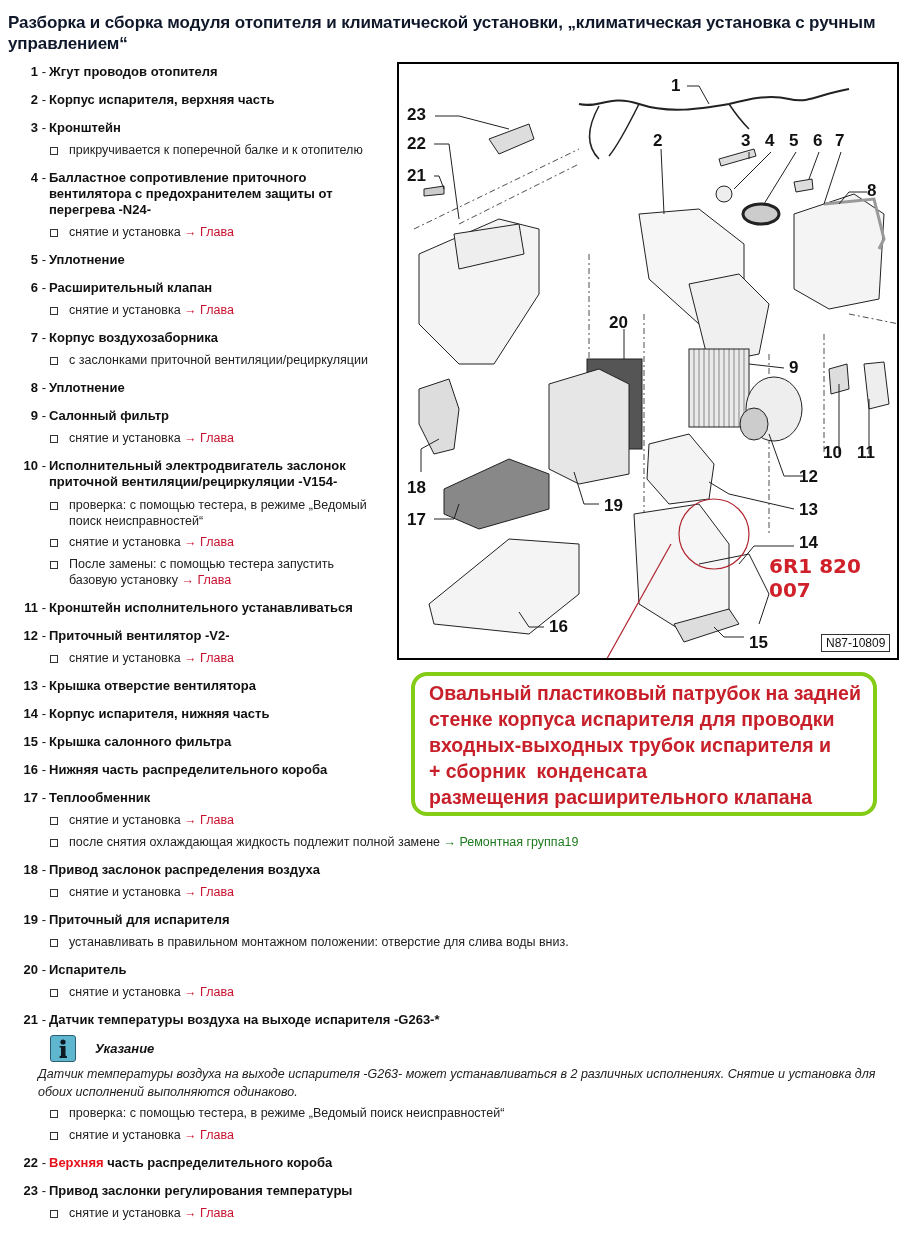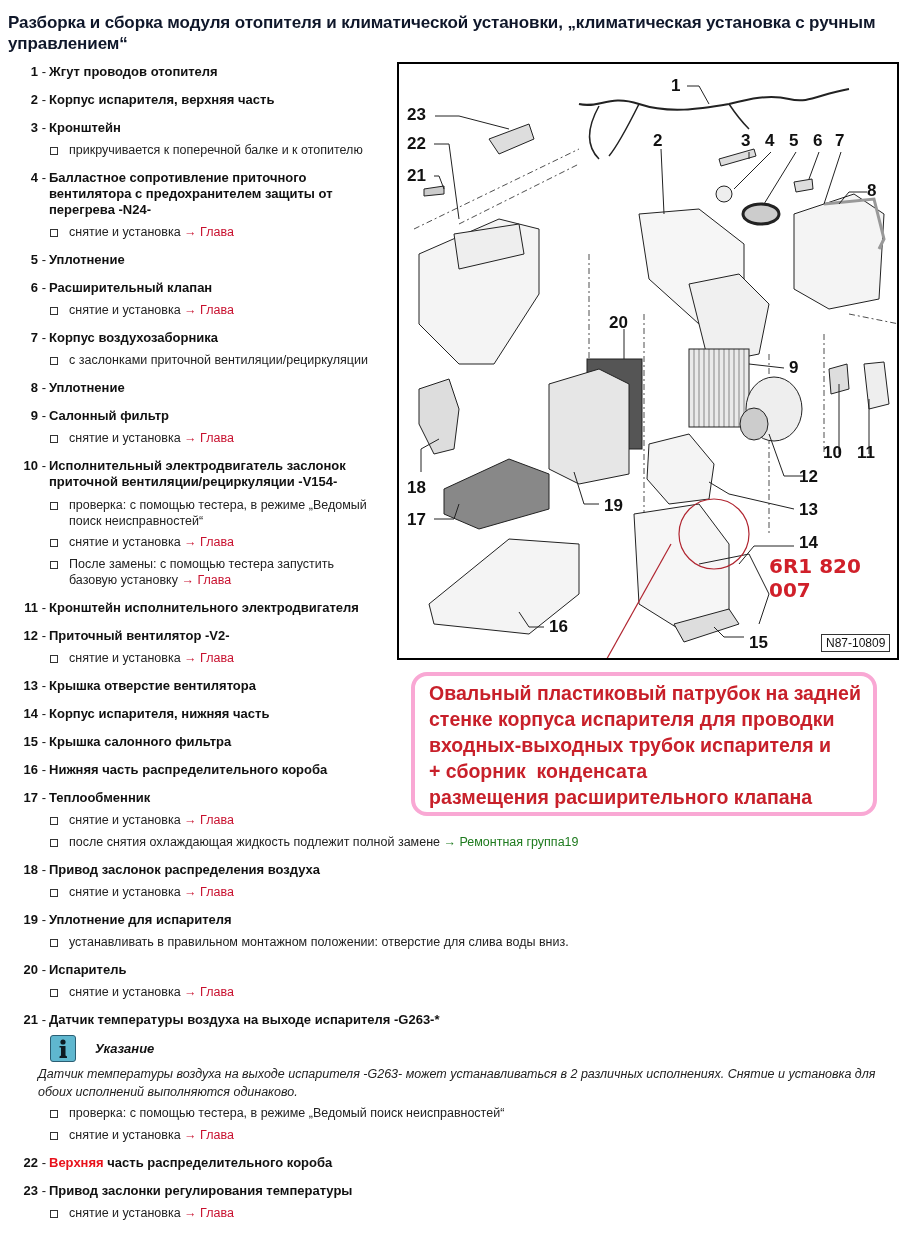"Кронштейн исполнительного" span.lbl { text: электродвигателя -> устанавливаться }
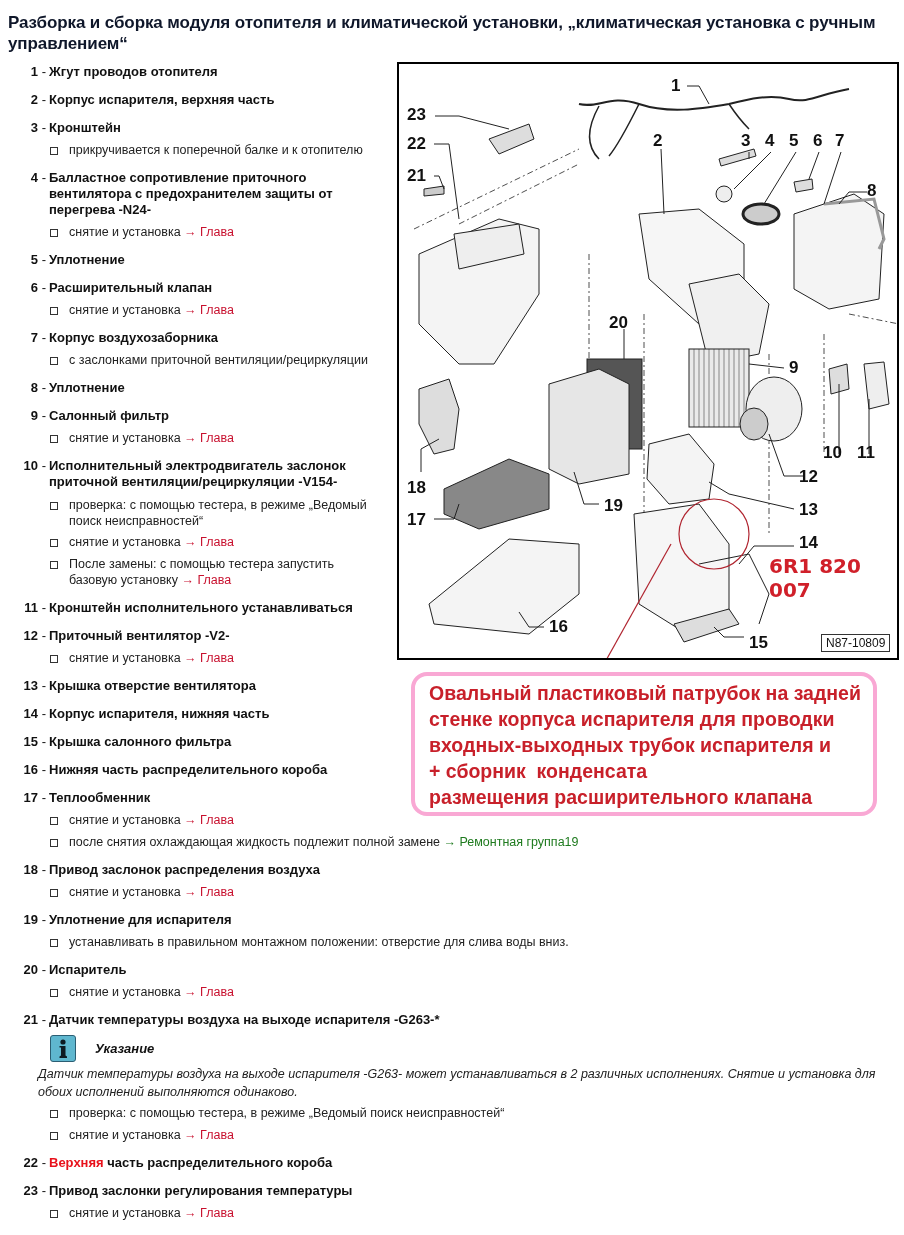"Овальный пластиковый патрубок на задней" .callout { border: 4px solid #f9a8d4 -> 4px solid #84cc16 }
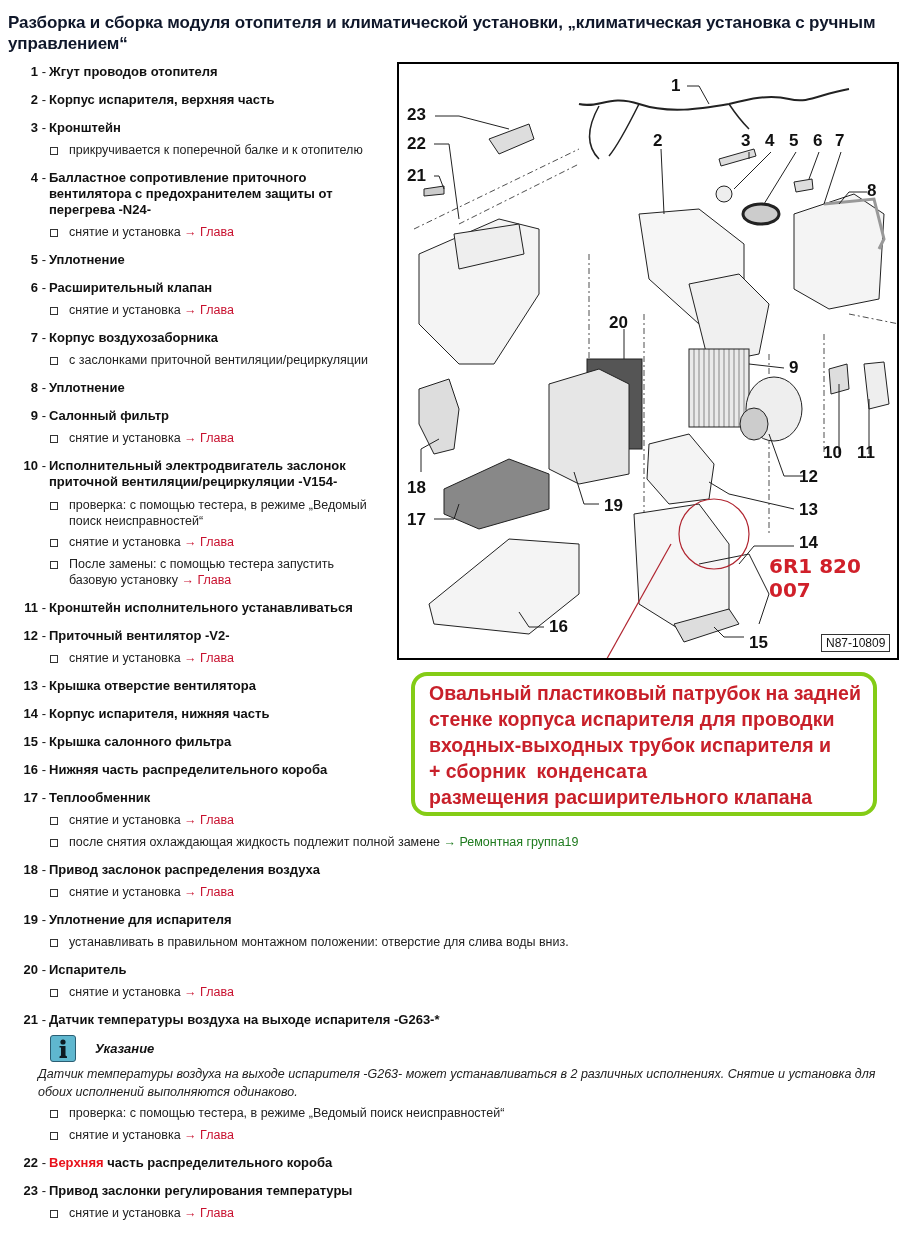"Уплотнение для испарителя" span.lbl { text: Уплотнение -> Приточный }
